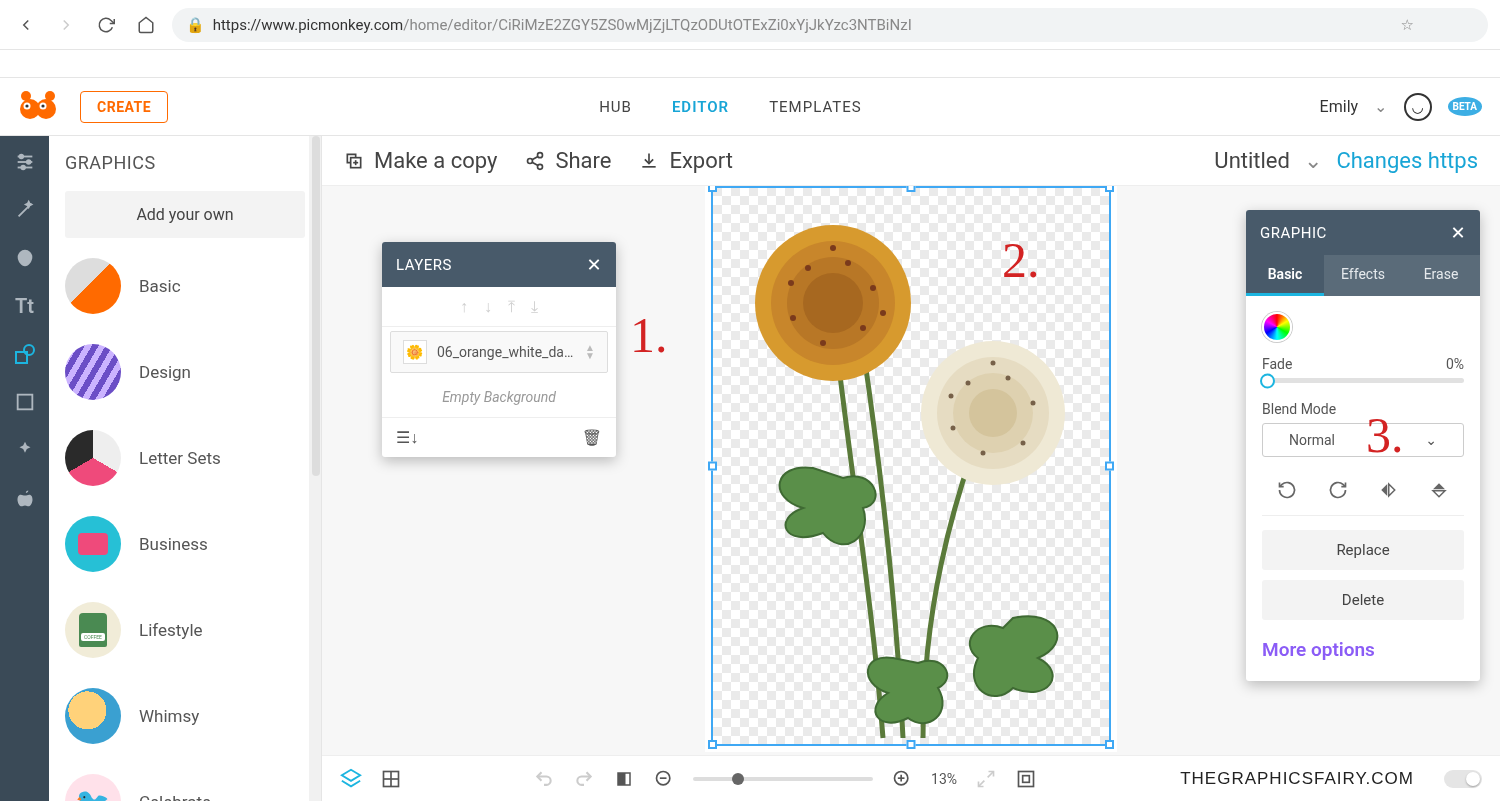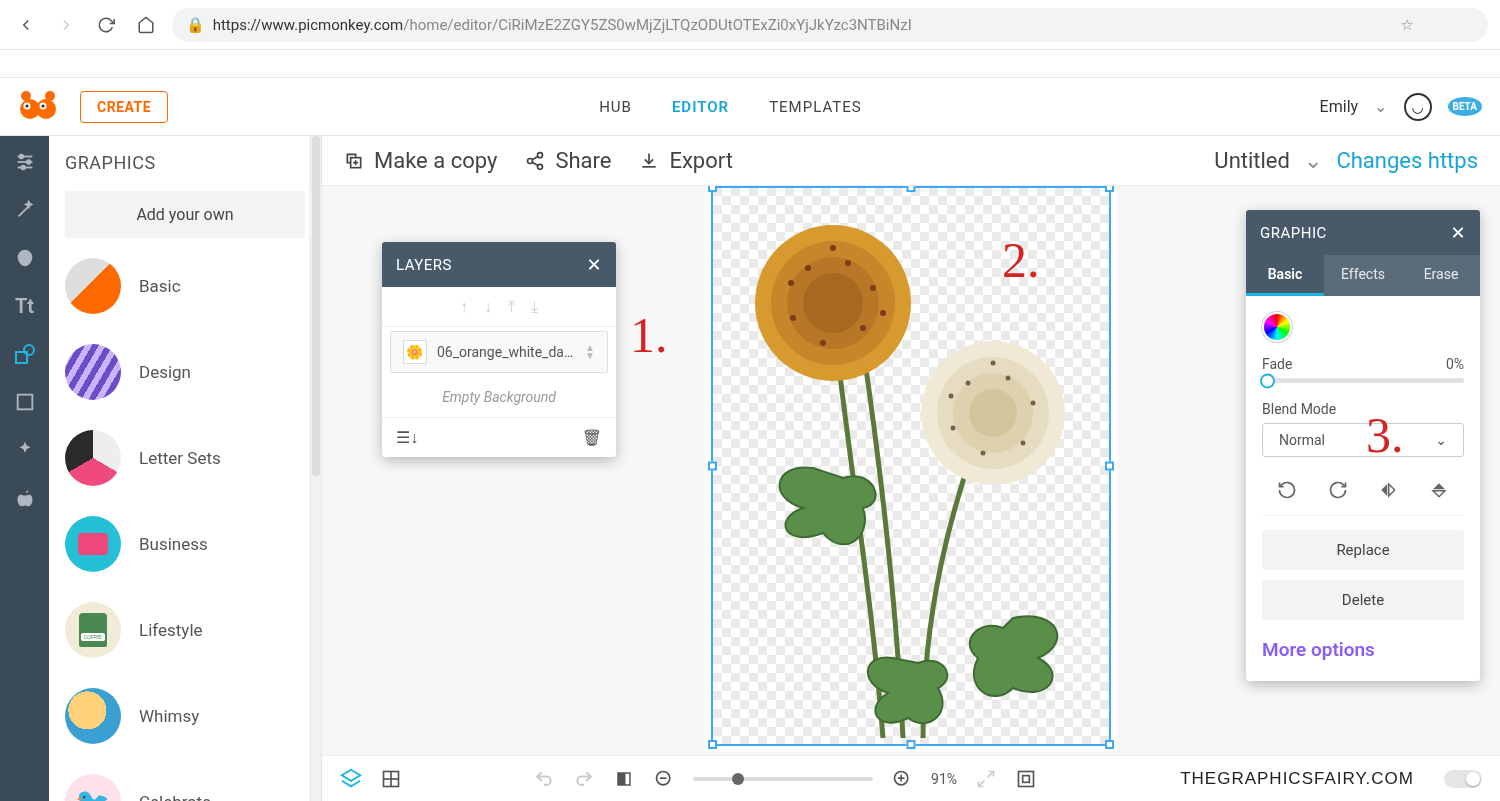"Normal" .blend-select { padding: 8px 16px -> 8px 26px }
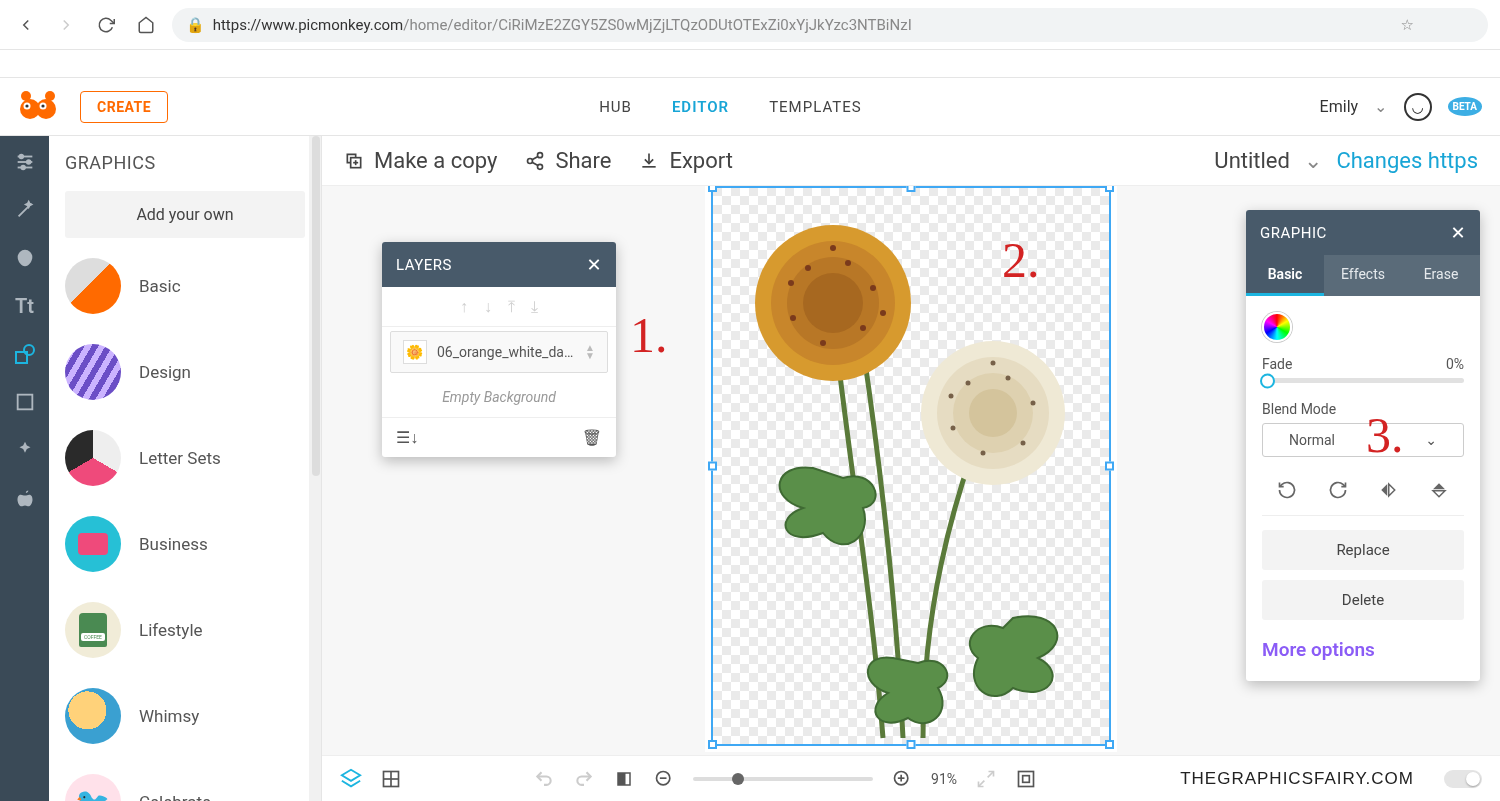"91%" span.zoom-pct { text: 91% -> 13% }
